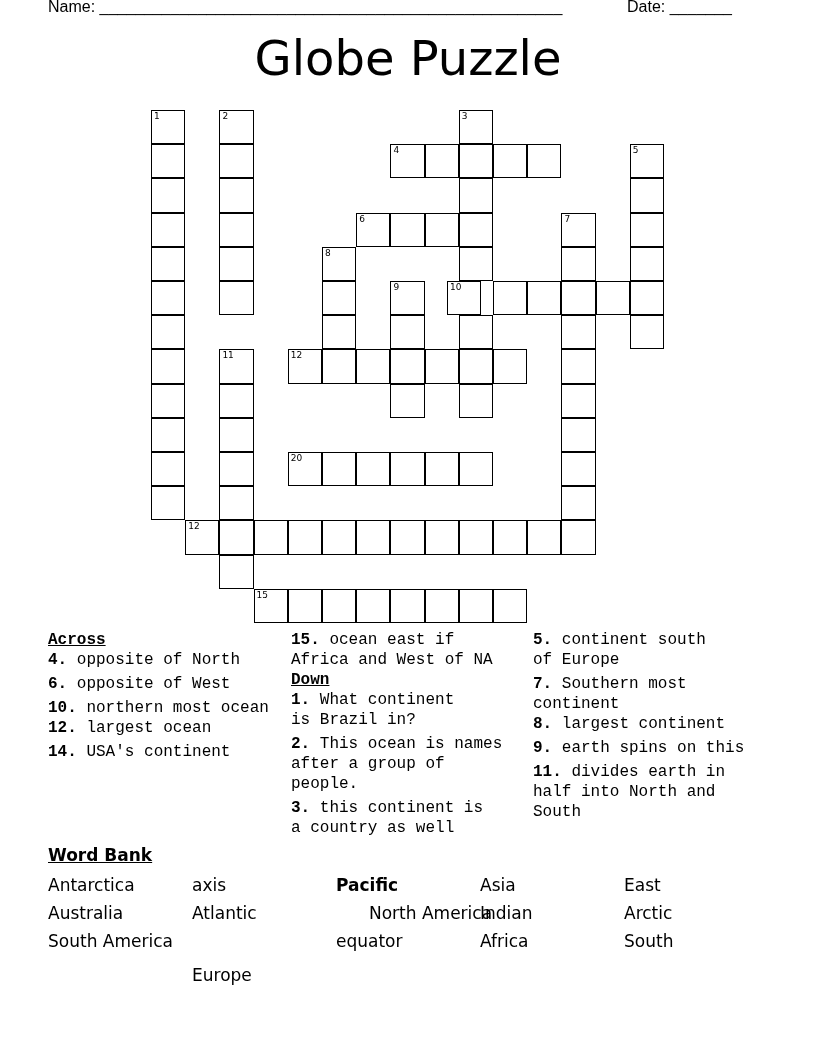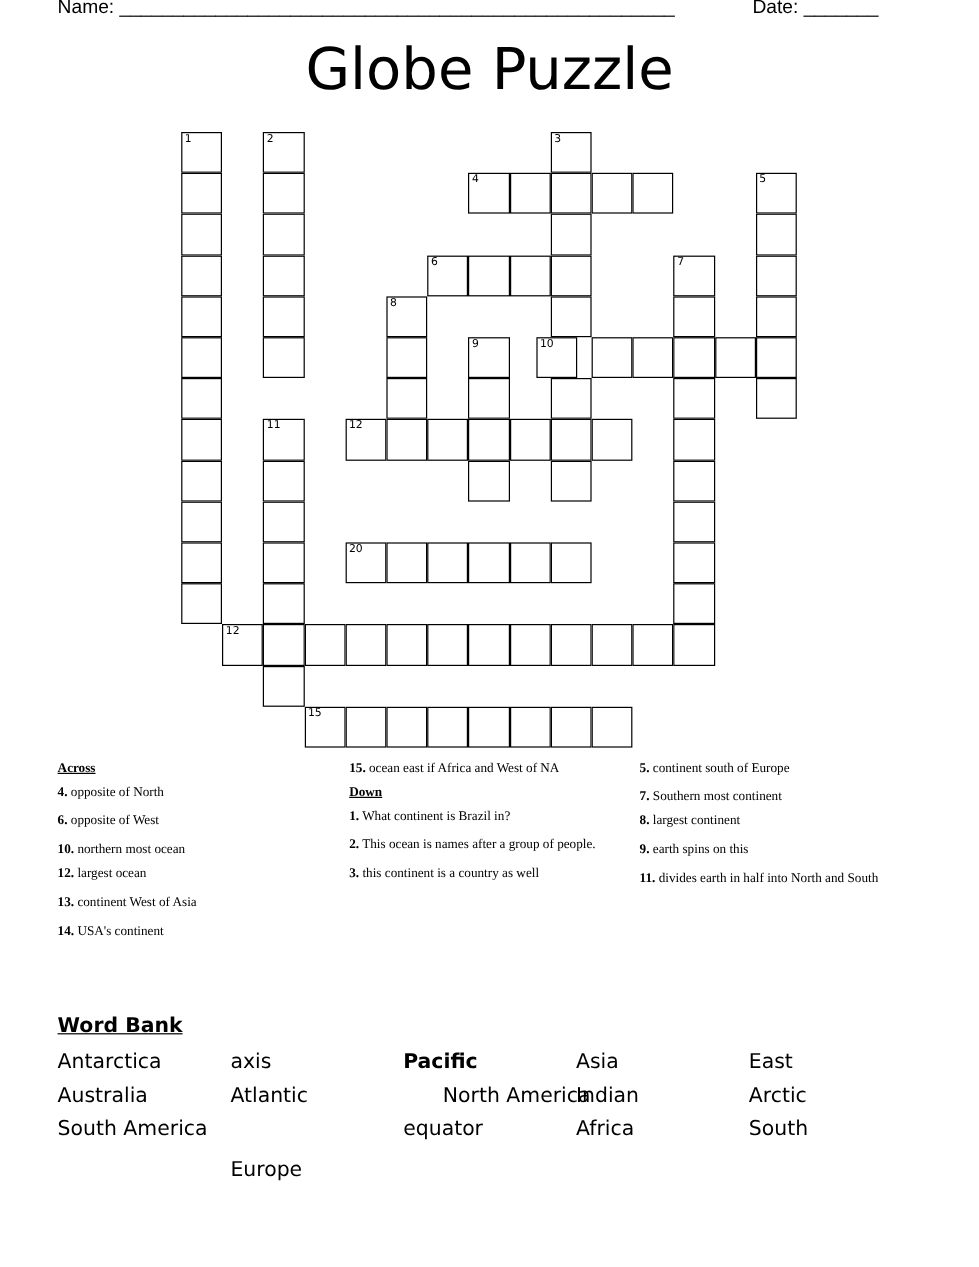"Across" .clues { font-family: Liberation Serif, serif -> Liberation Mono, monospace; font-size: 11px -> 16px }
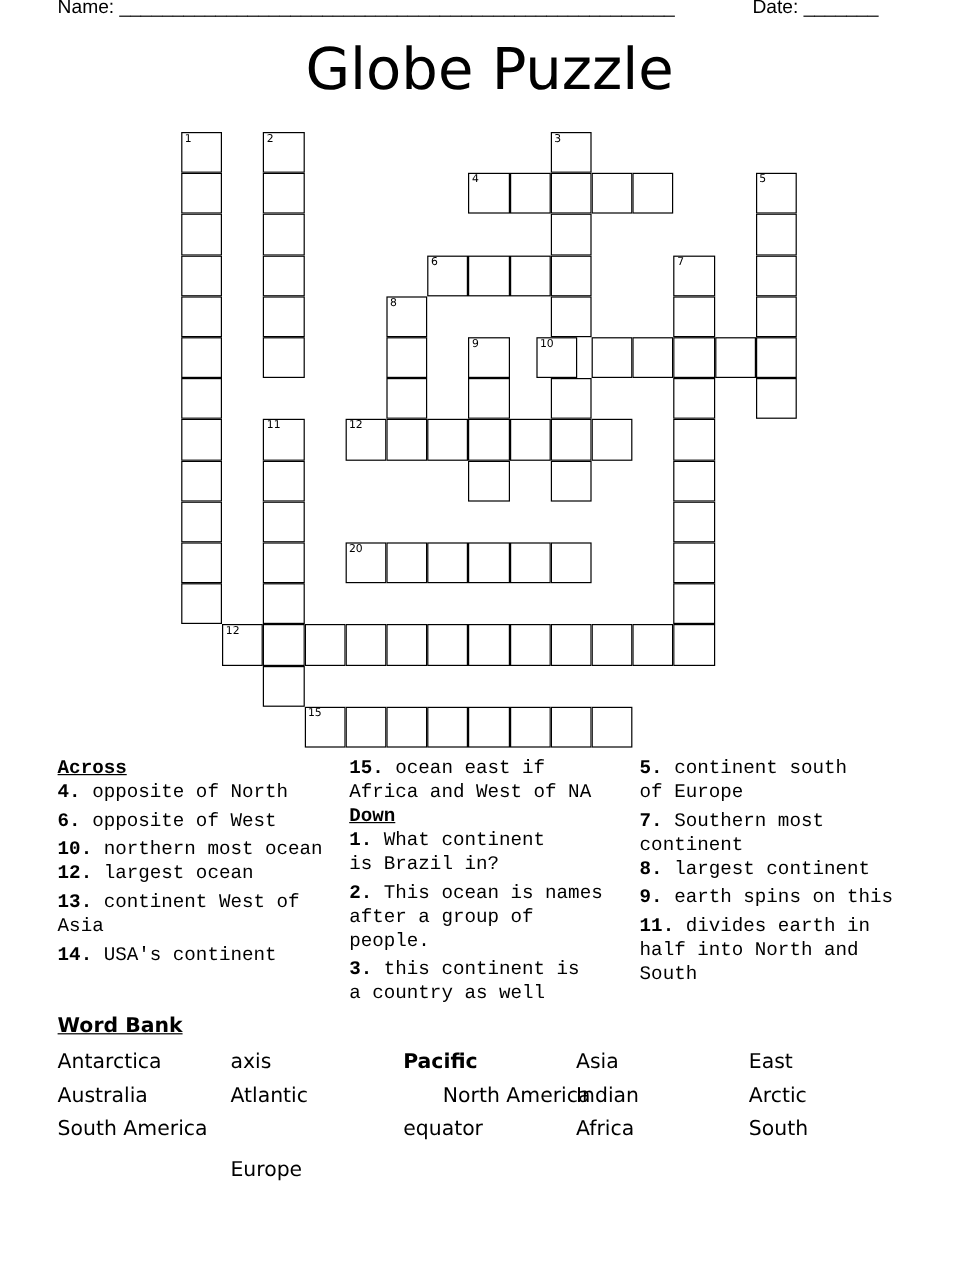"13. continent West of Asia" div.clue { html: <div><b>13.</b><span> continent West of Asia</span></div> -> none }
